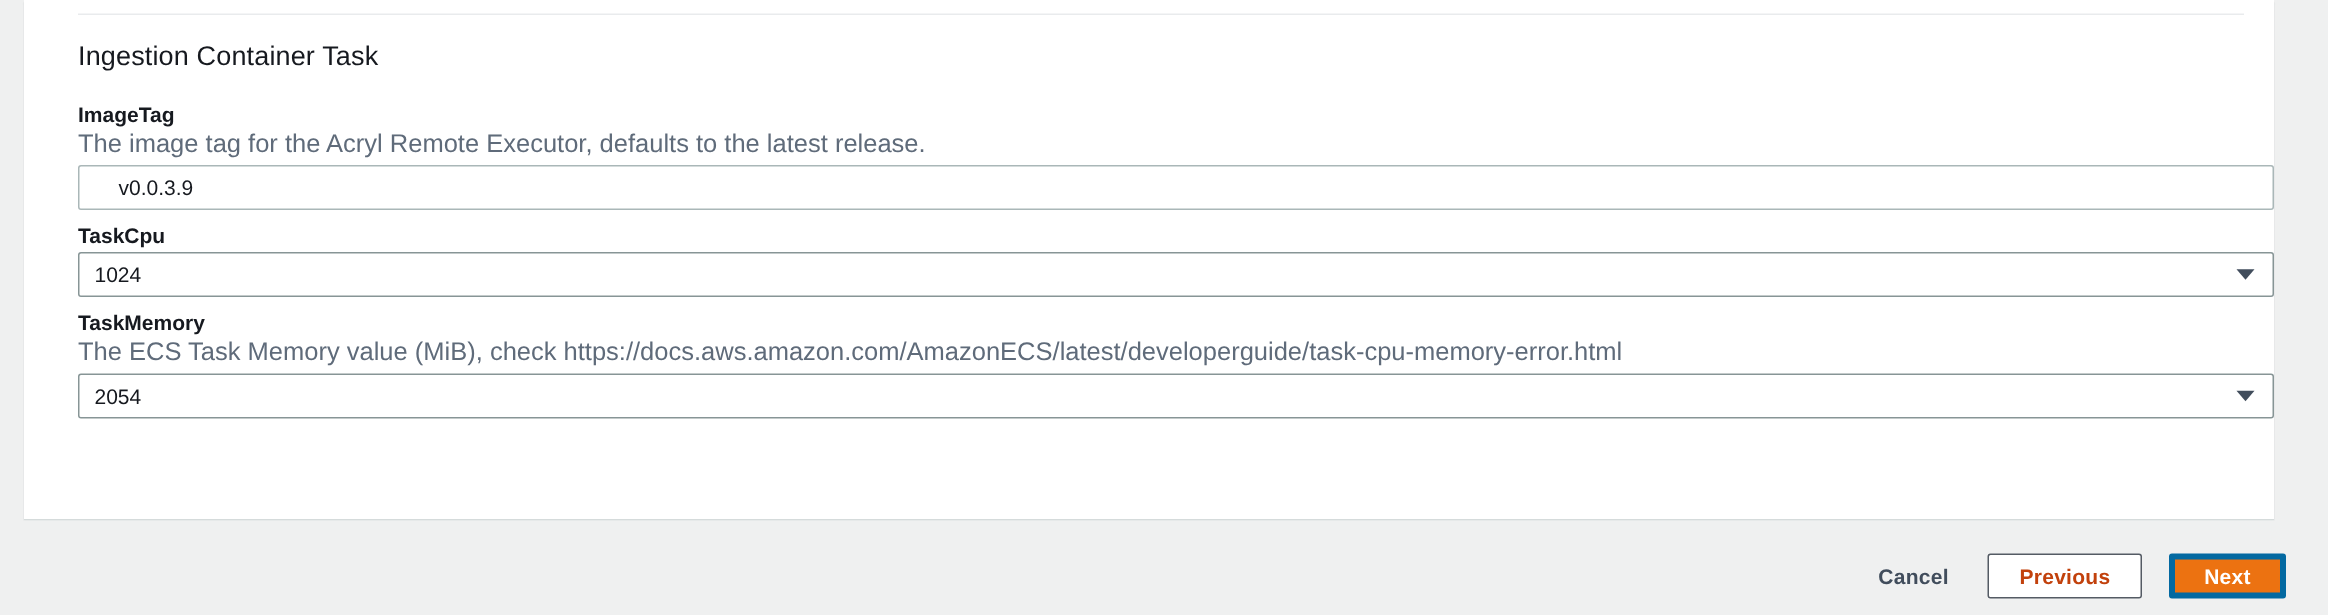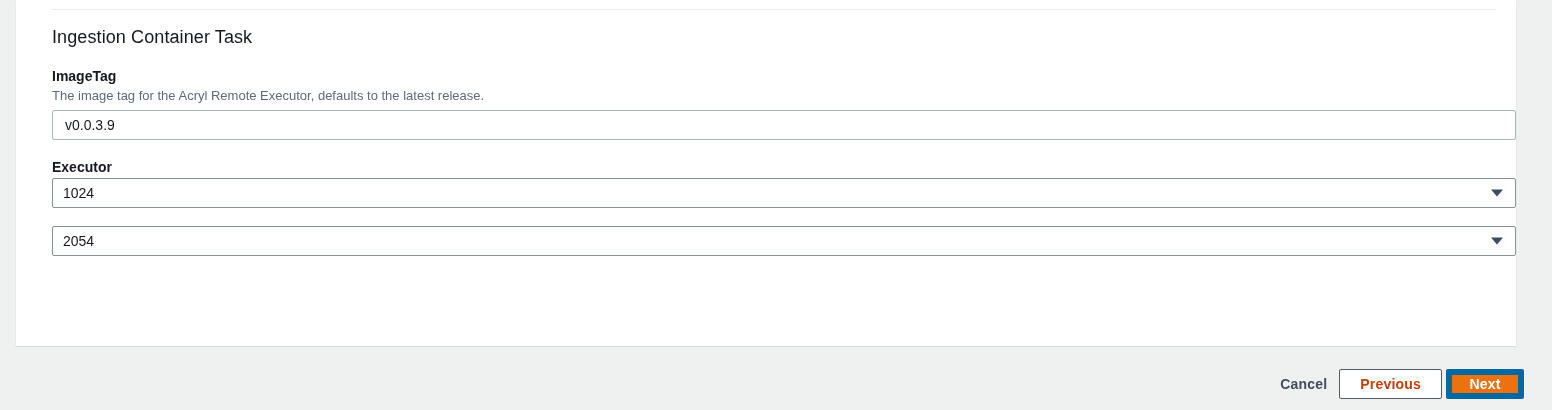"ImageTag" .field { margin-bottom: 18px -> 8px }
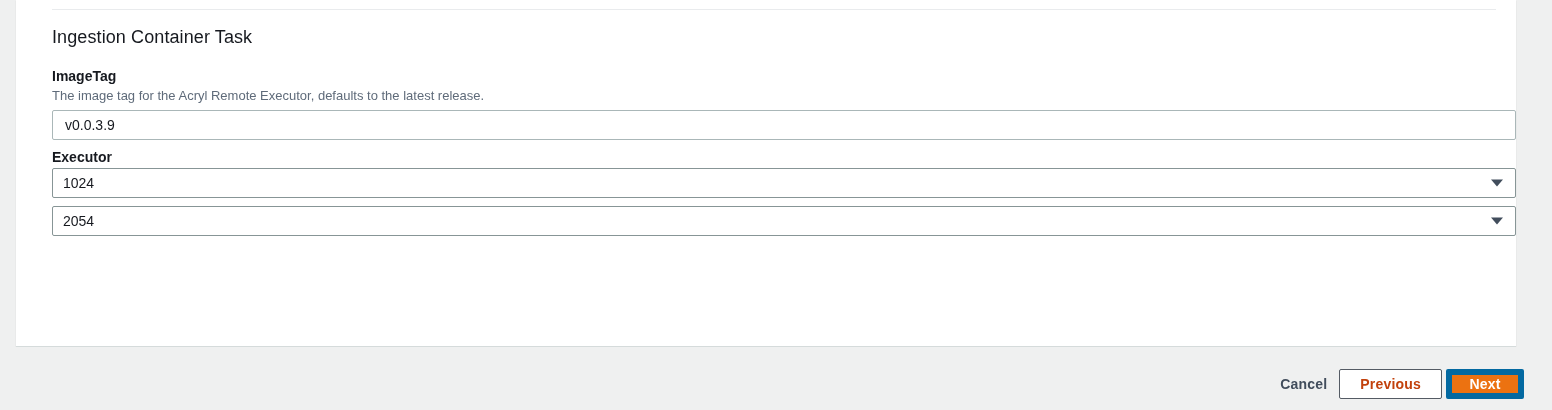"The image tag for the" .field-desc { font-size: 13px -> 17px }
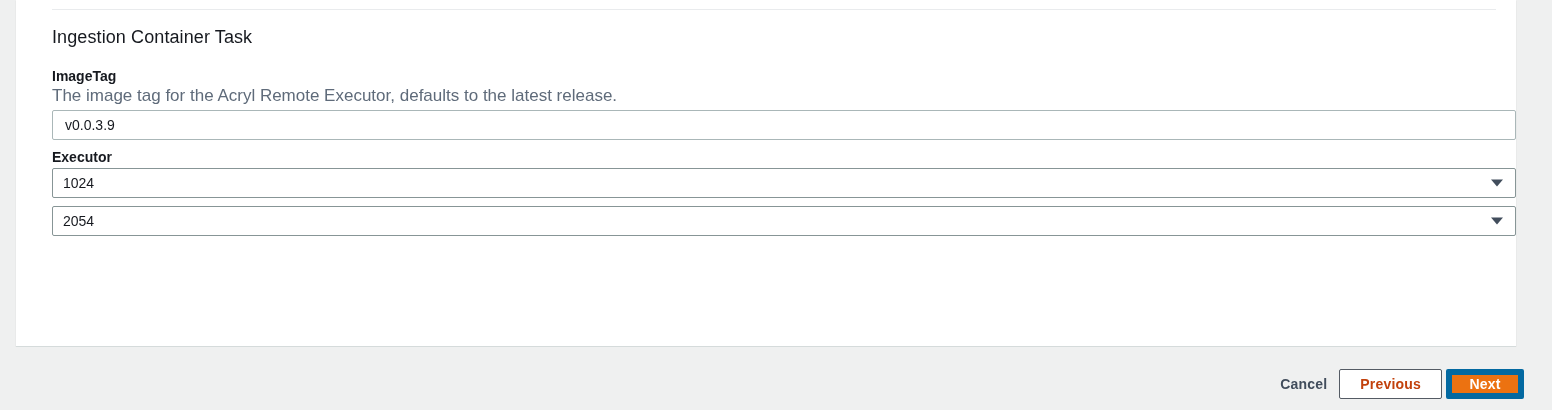"v0.0.3.9" .text-input { padding: 0 12px -> 0 26px }
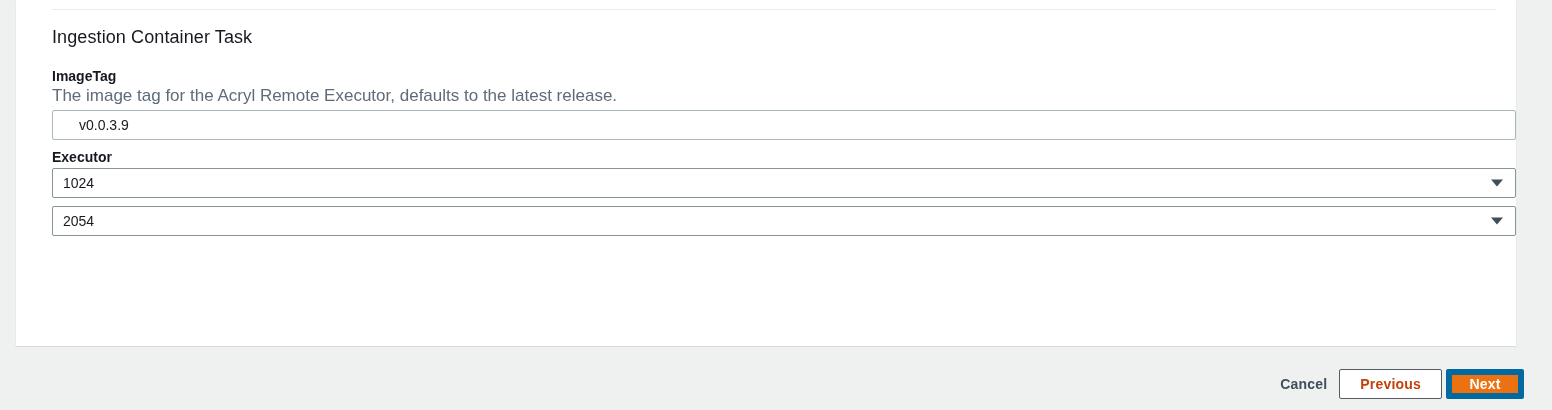"Executor" div.field-label { text: Executor -> TaskCpu }
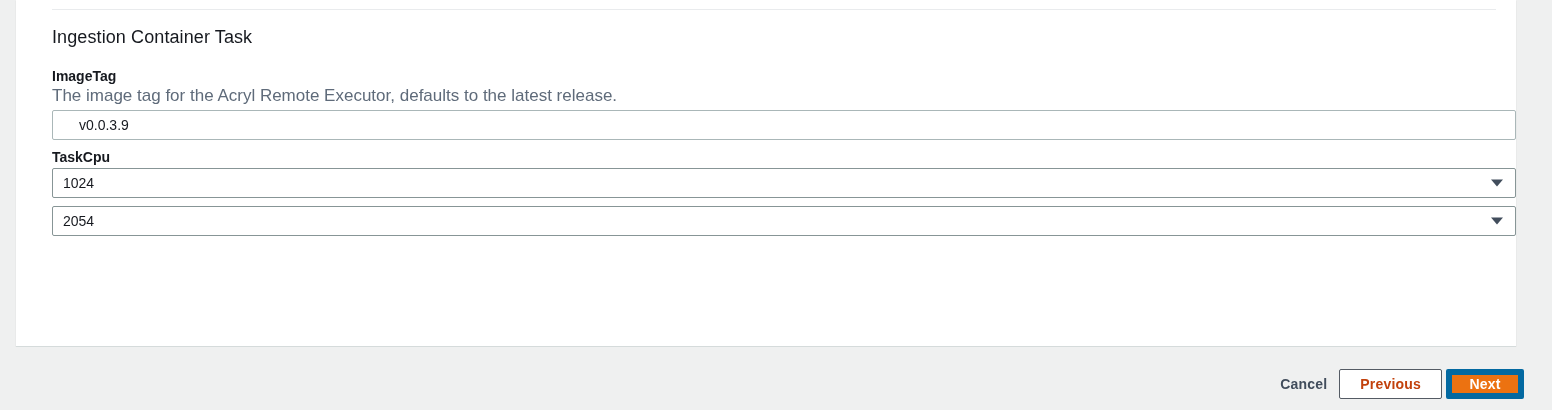"TaskMemory" div.field-label { html: none -> <div>TaskMemory</div> }
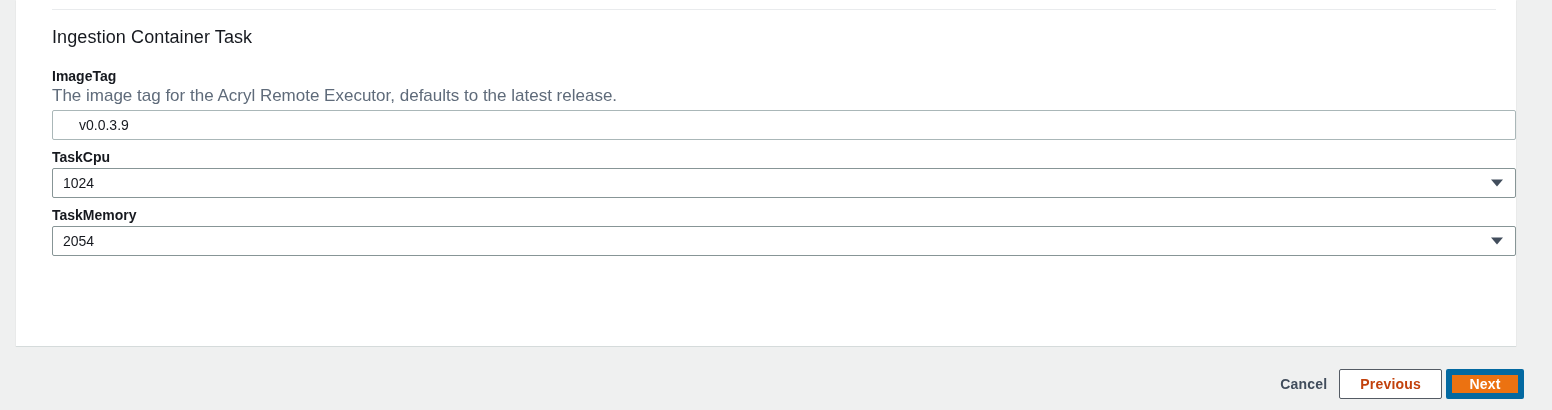"The ECS Task Memory value" div.field-desc { html: none -> <div>The ECS Task Memory value (MiB), check https://docs.aws.amazon.com/AmazonECS/latest/developerguide/task-cpu-memory-error.html</div> }
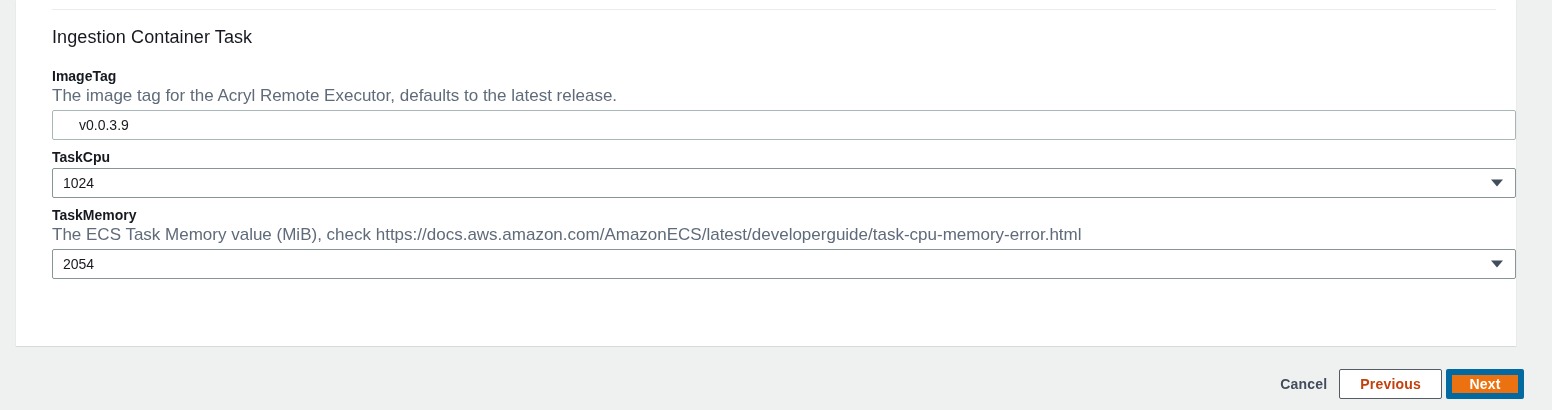"Cancel" .footer-actions { gap: 4px -> 18px }
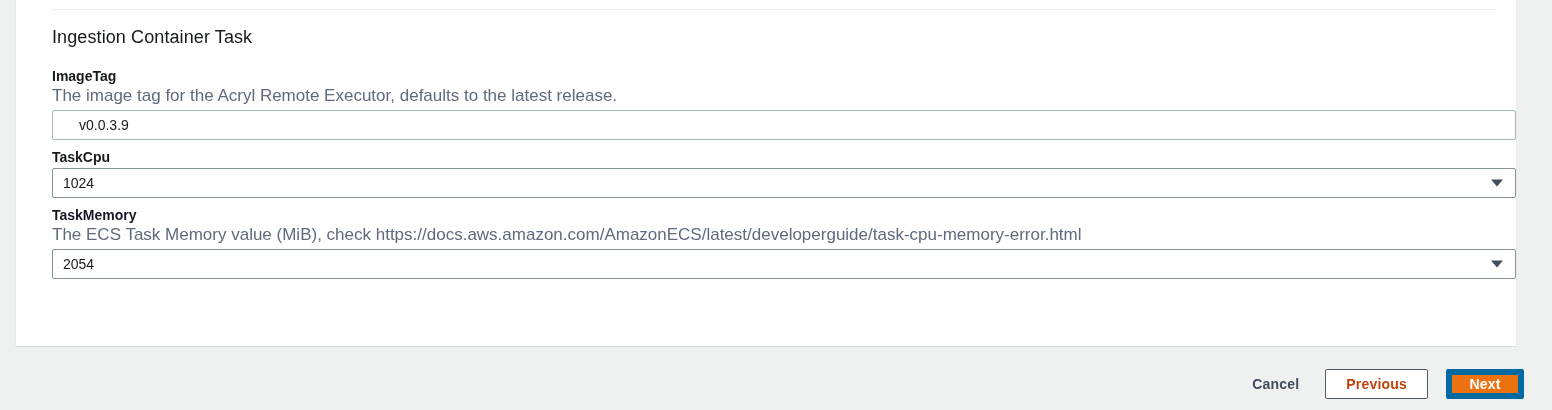"Next" .btn-primary { border: 6px solid #0369a1 -> 4px solid #0369a1 }
